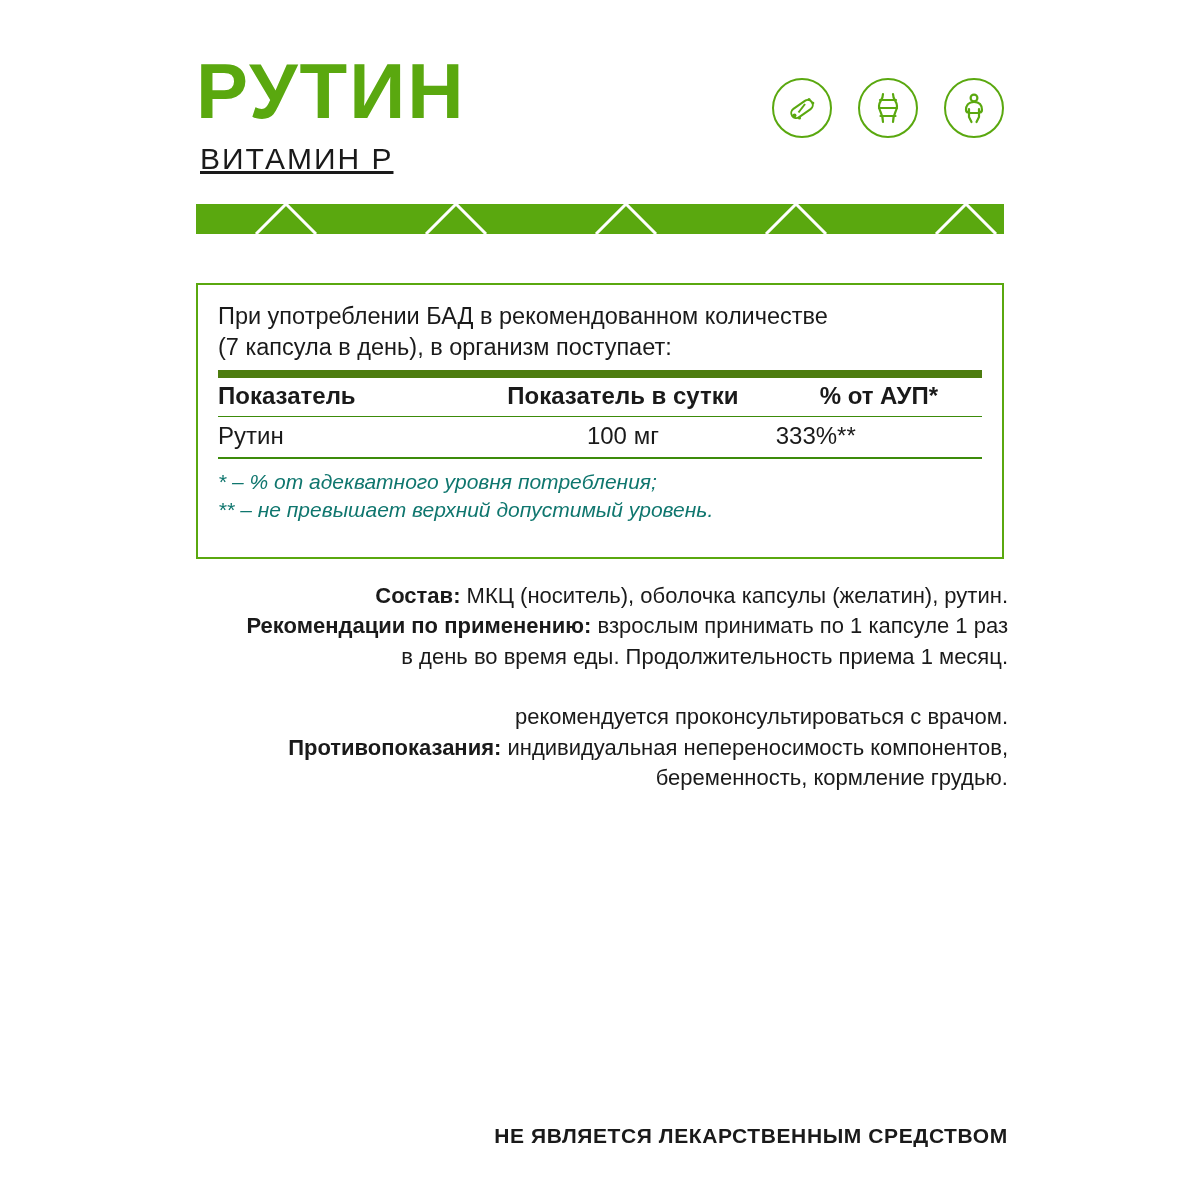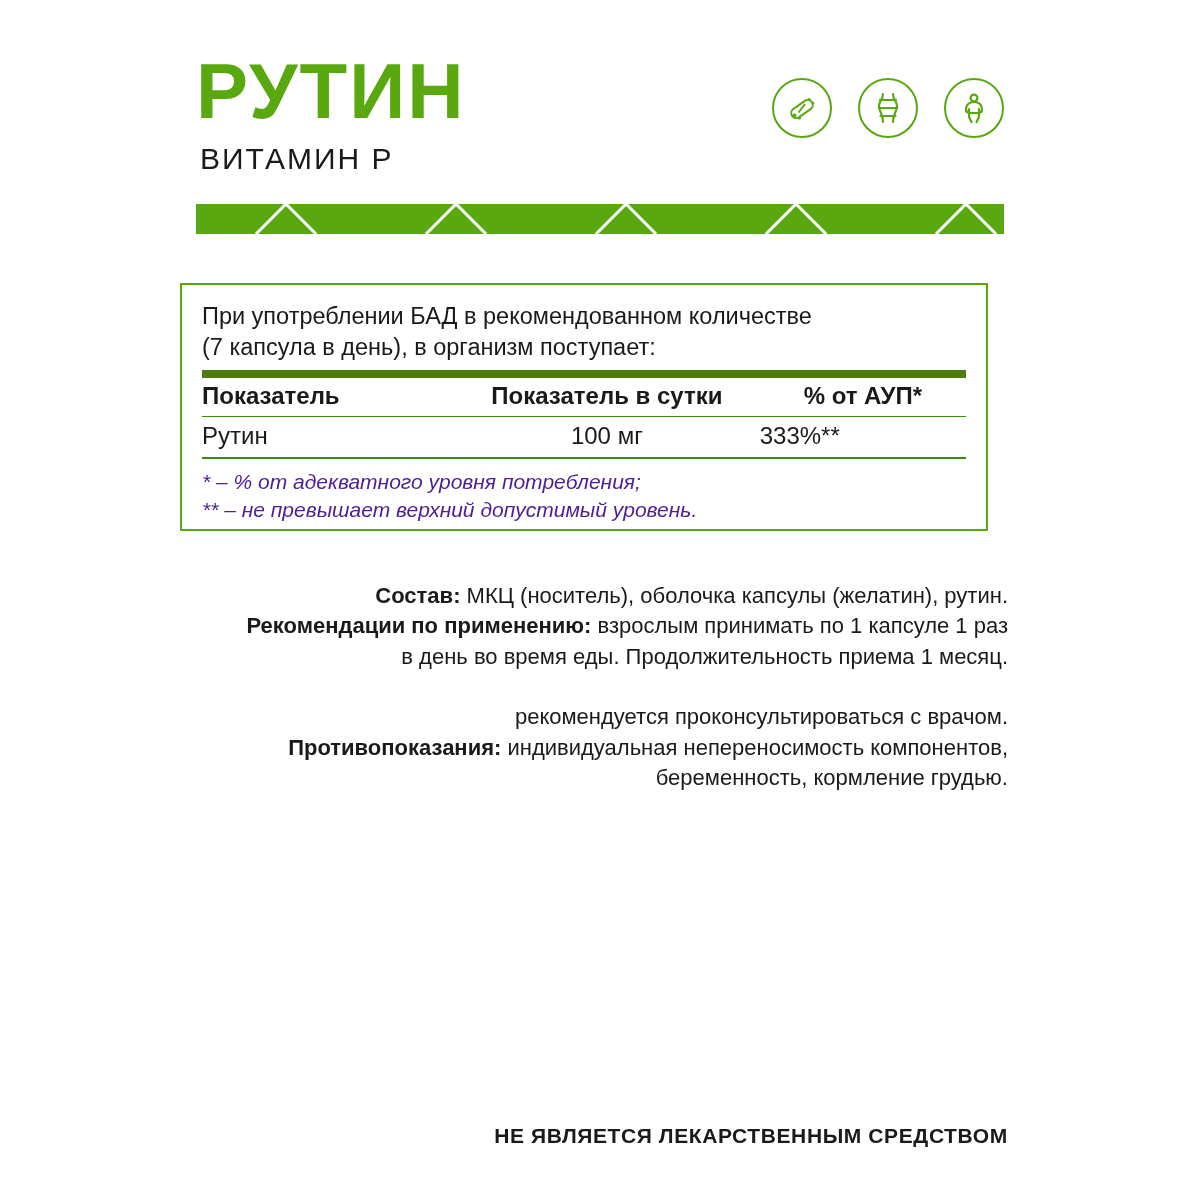"ВИТАМИН Р" .product-subtitle { text-decoration: none -> underline }
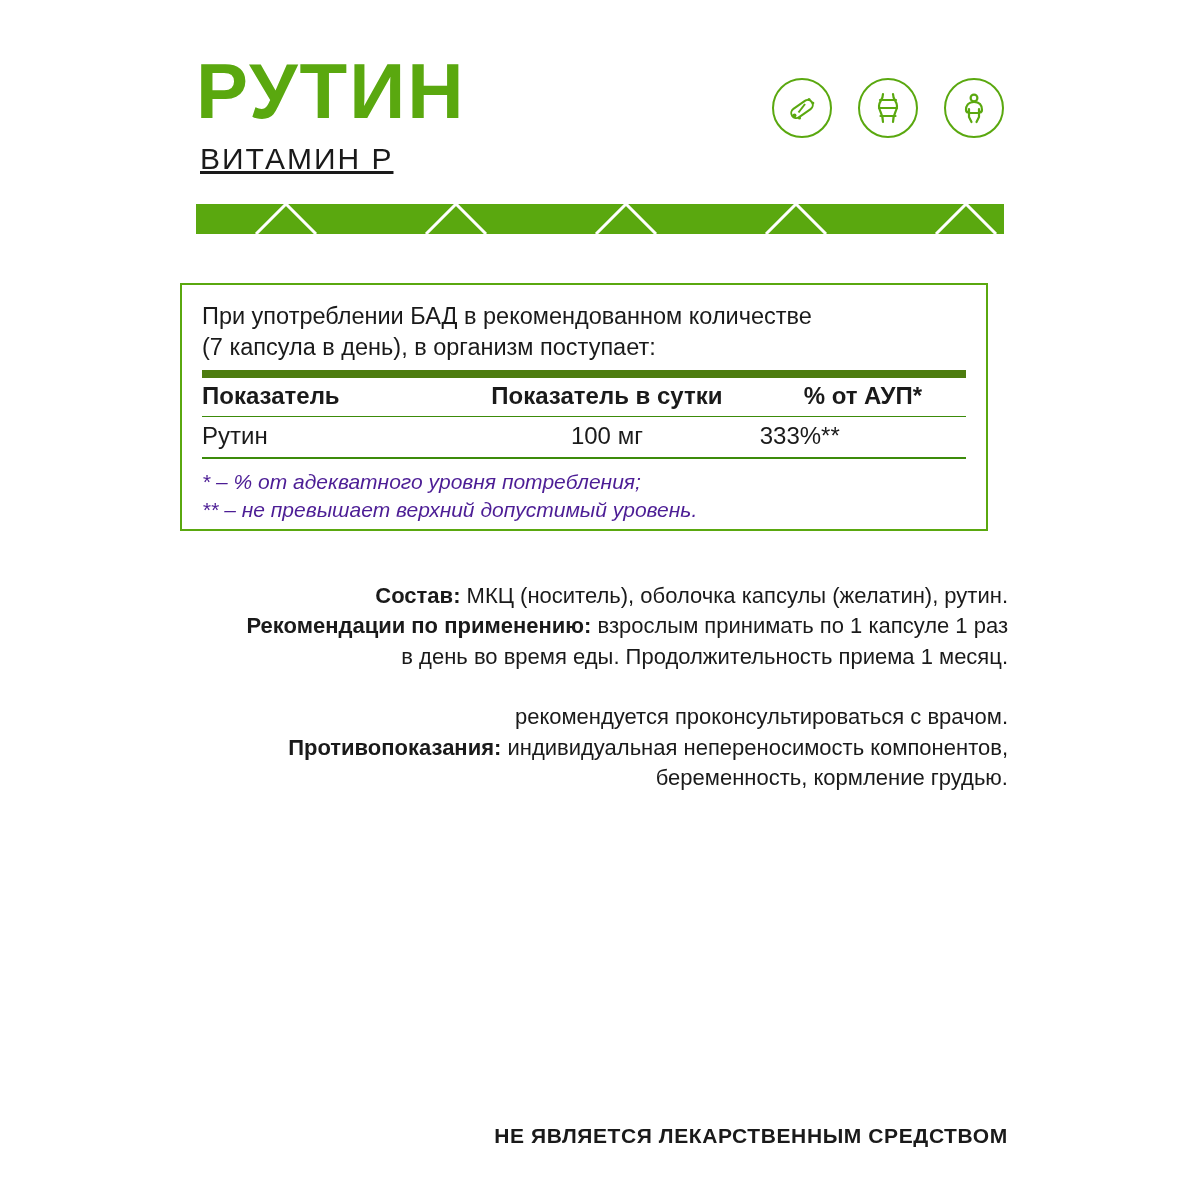"При употреблении БАД в рекомендованном" .info-box { left: 180px -> 196px; padding: 16px 20px 4px 20px -> 16px 20px 32px 20px }
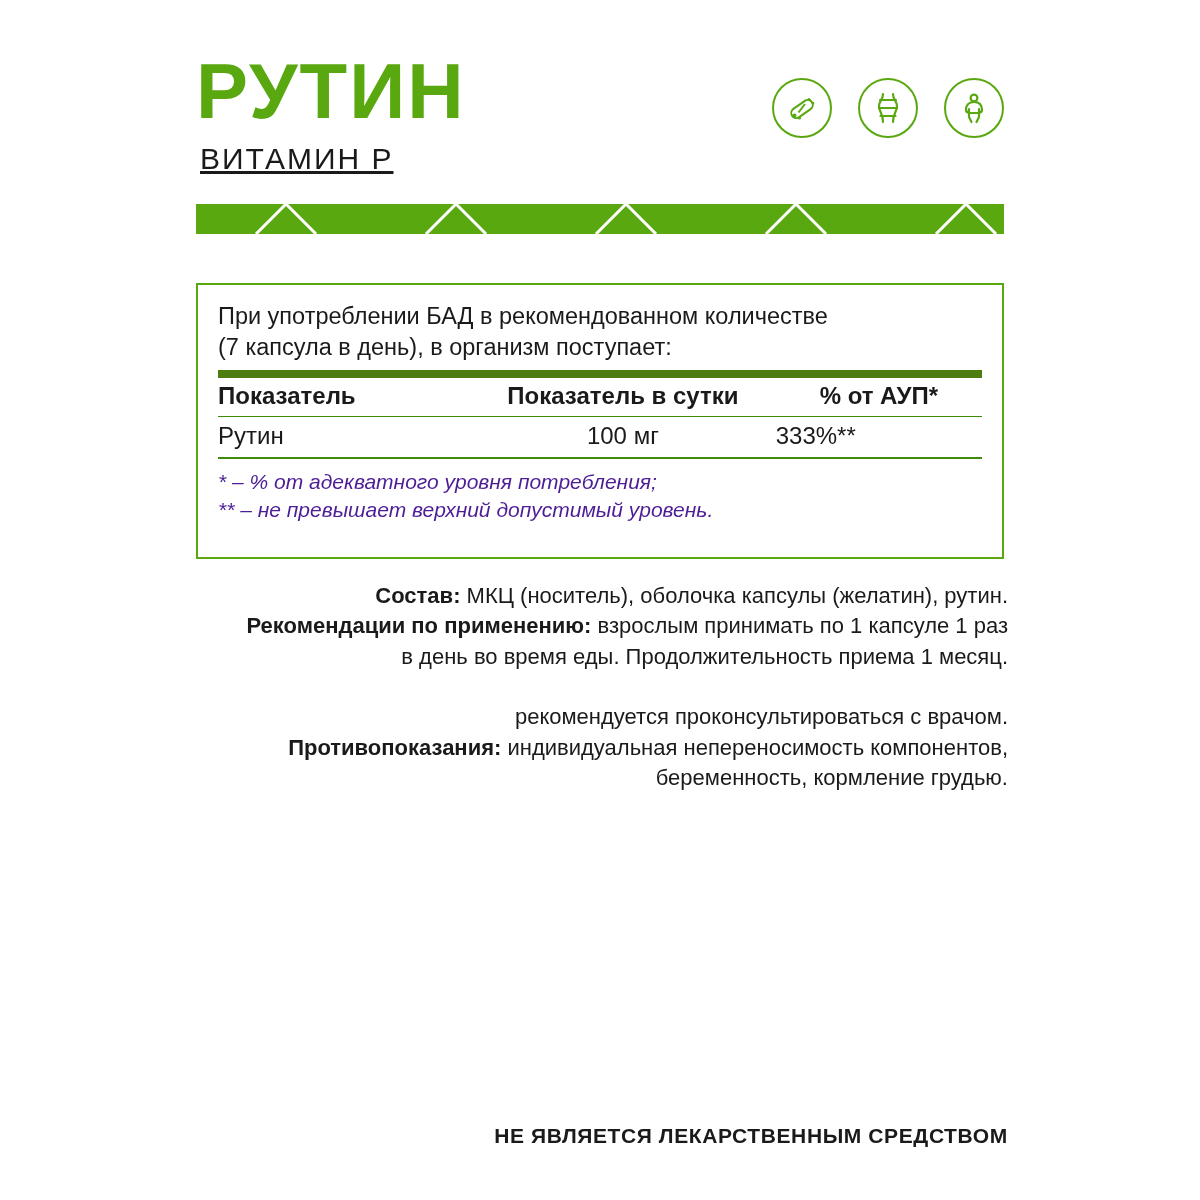"* – % от адекватного" .footnotes { color: #4c1d95 -> #0f766e }
